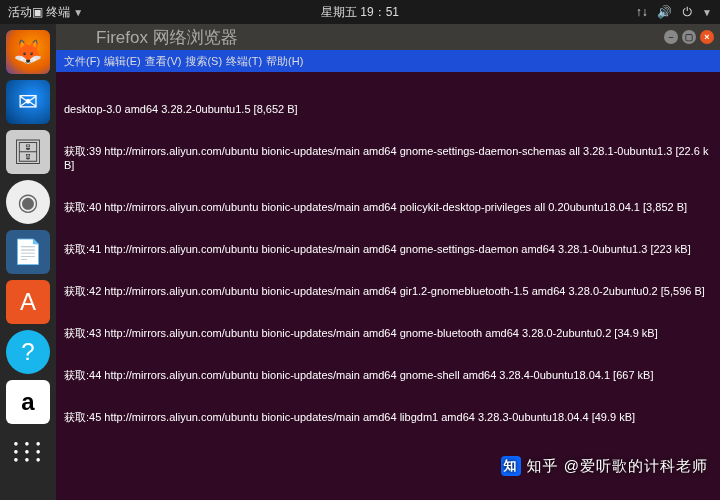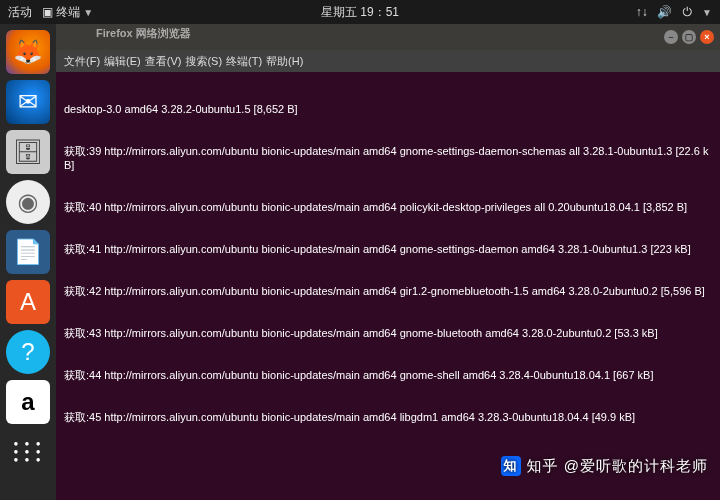"活动" .topbar-left { gap: 10px -> none }
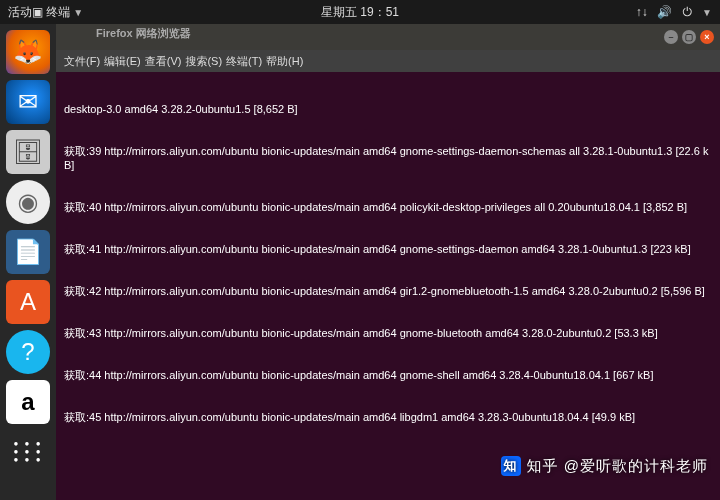"Firefox 网络浏览器" .overlay-title { font-size: 11px -> 17px; font-weight: bold -> normal }
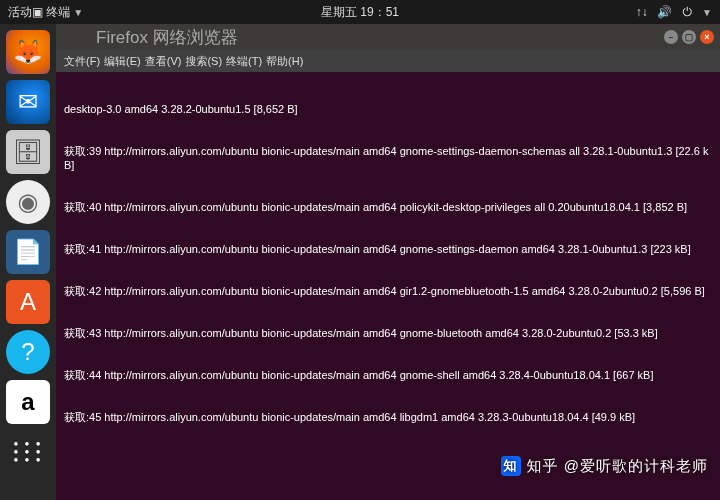"文件(F)" .menubar { background: #404040 -> #1d4ed8 }
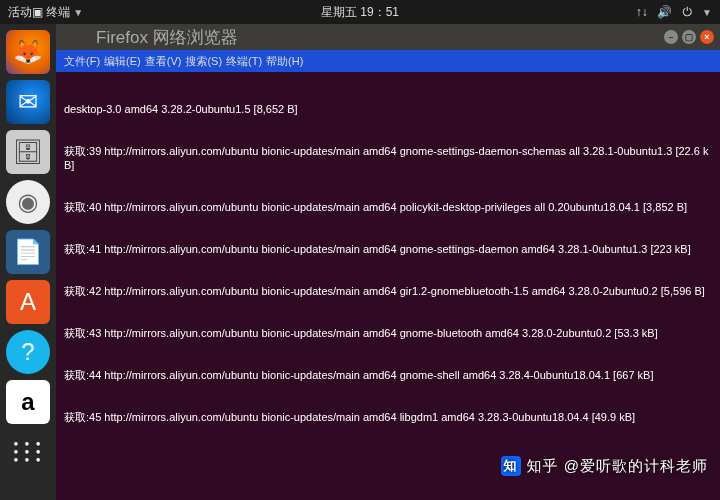"获取:43 http://mirrors.aliyun.com/ubuntu" span.ln { text: 53.3 -> 34.9 }
